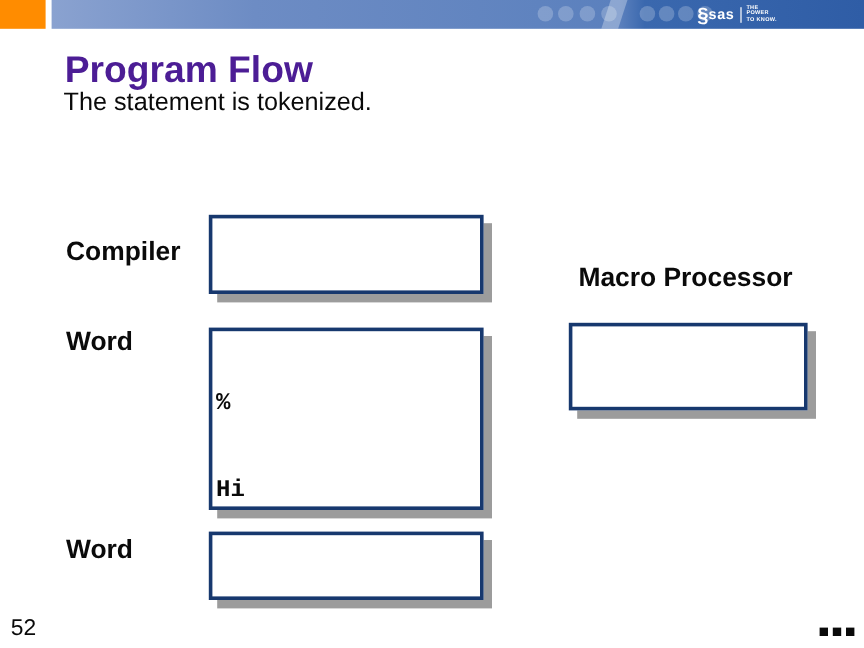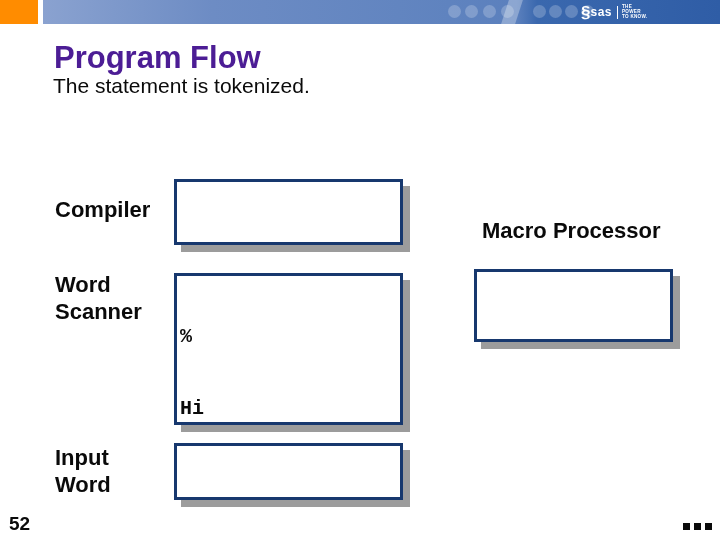"Scanner" span { html: <span>Scanner</span> -> none }
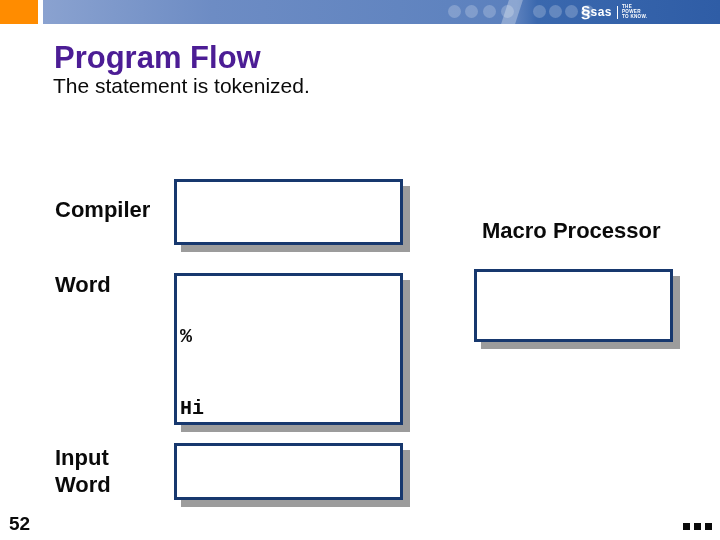"Input" span { html: <span>Input</span> -> none }
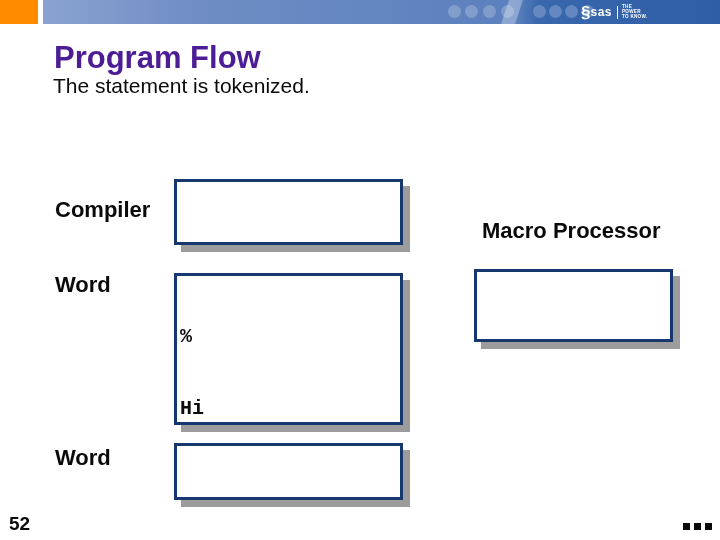"52" .pagenum { font-weight: bold -> normal }
